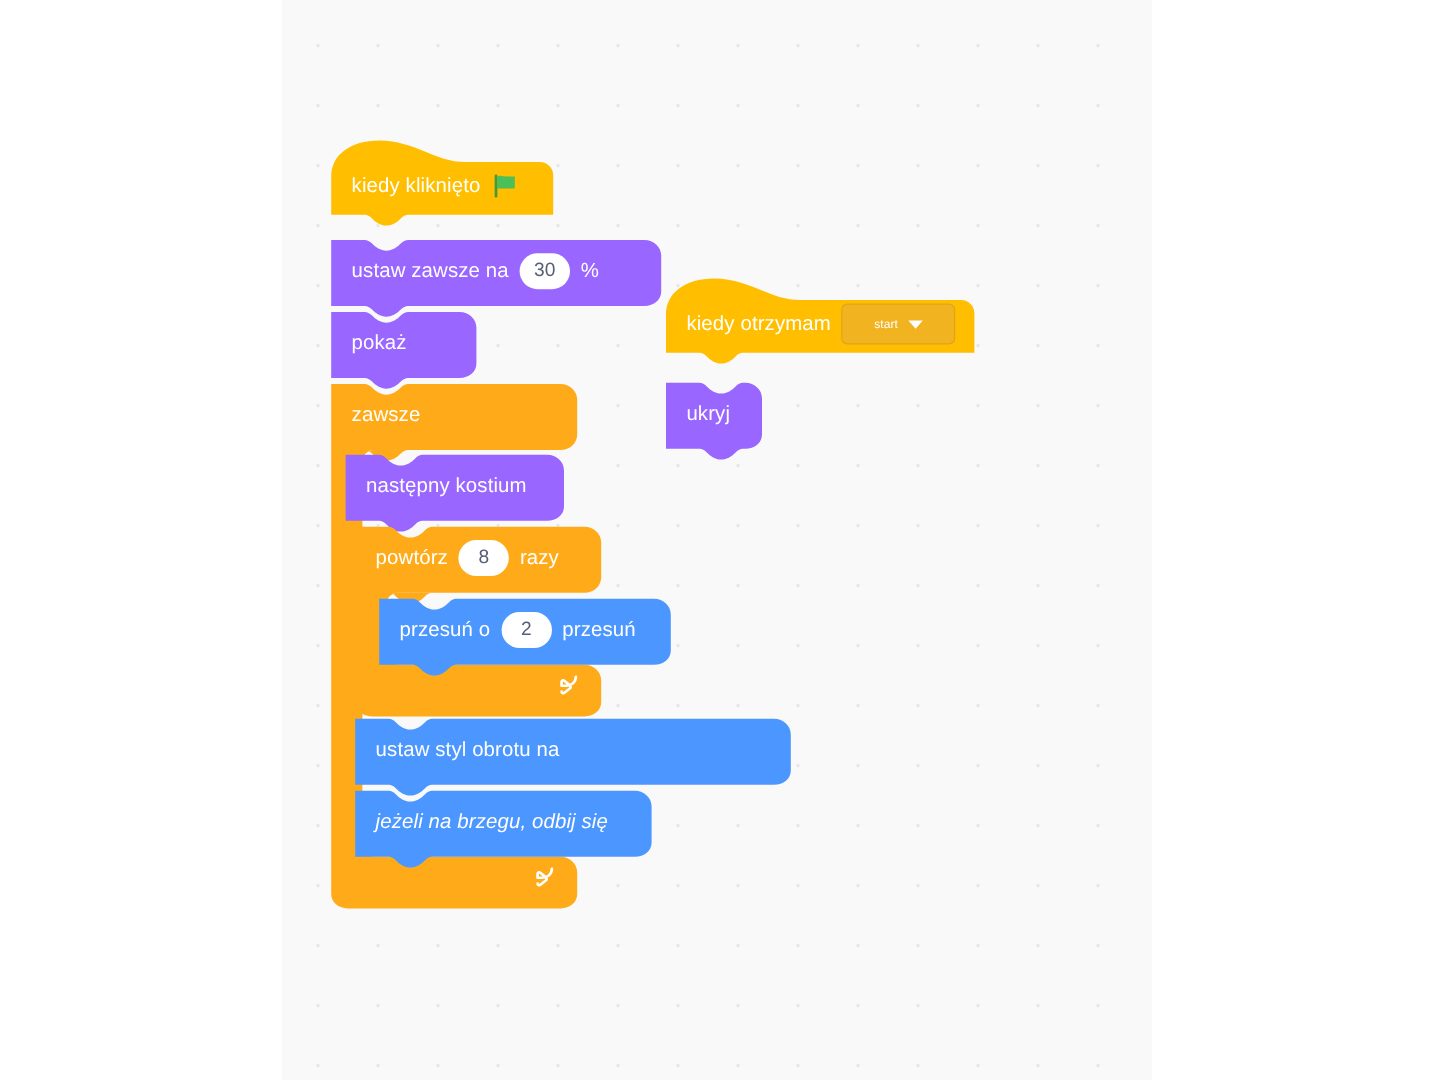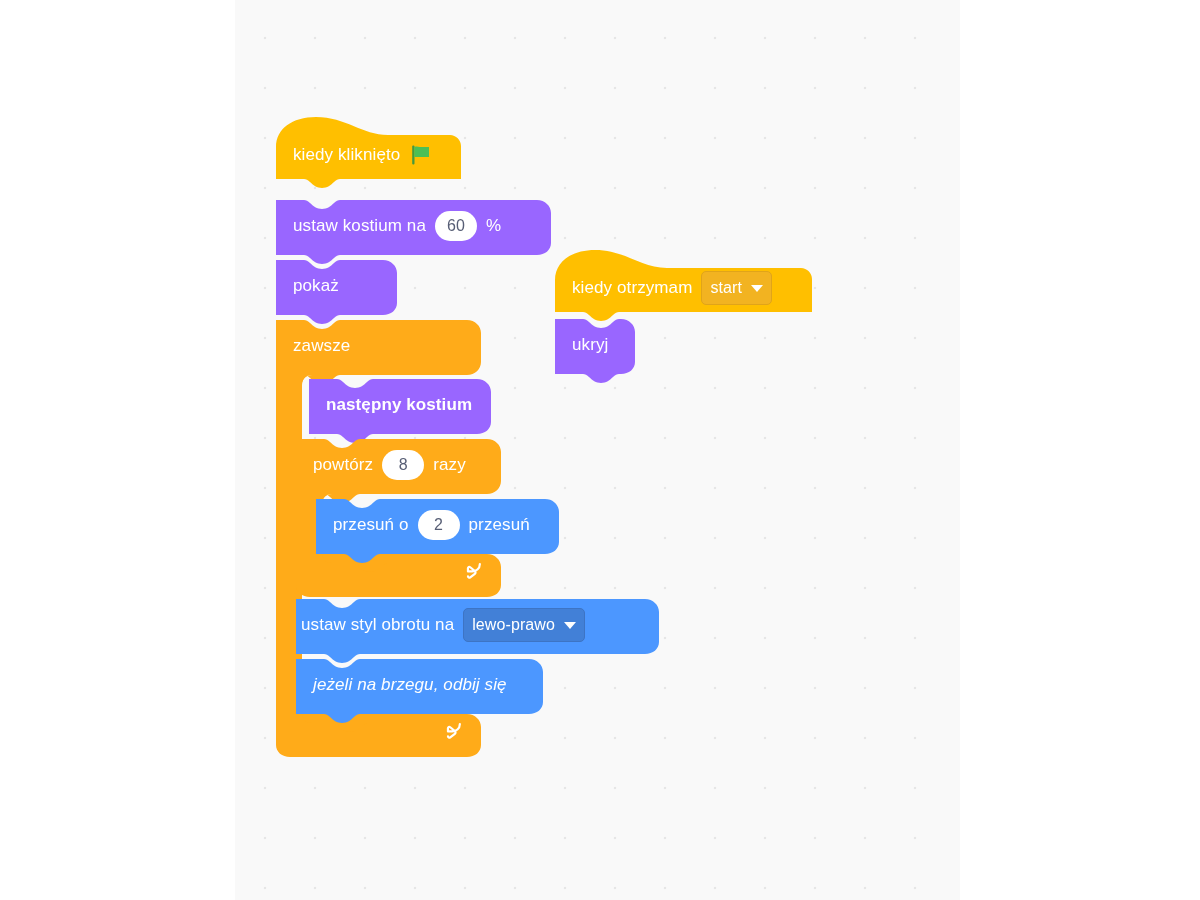"ustaw kostium na" span.blk-label { text: kostium -> zawsze }
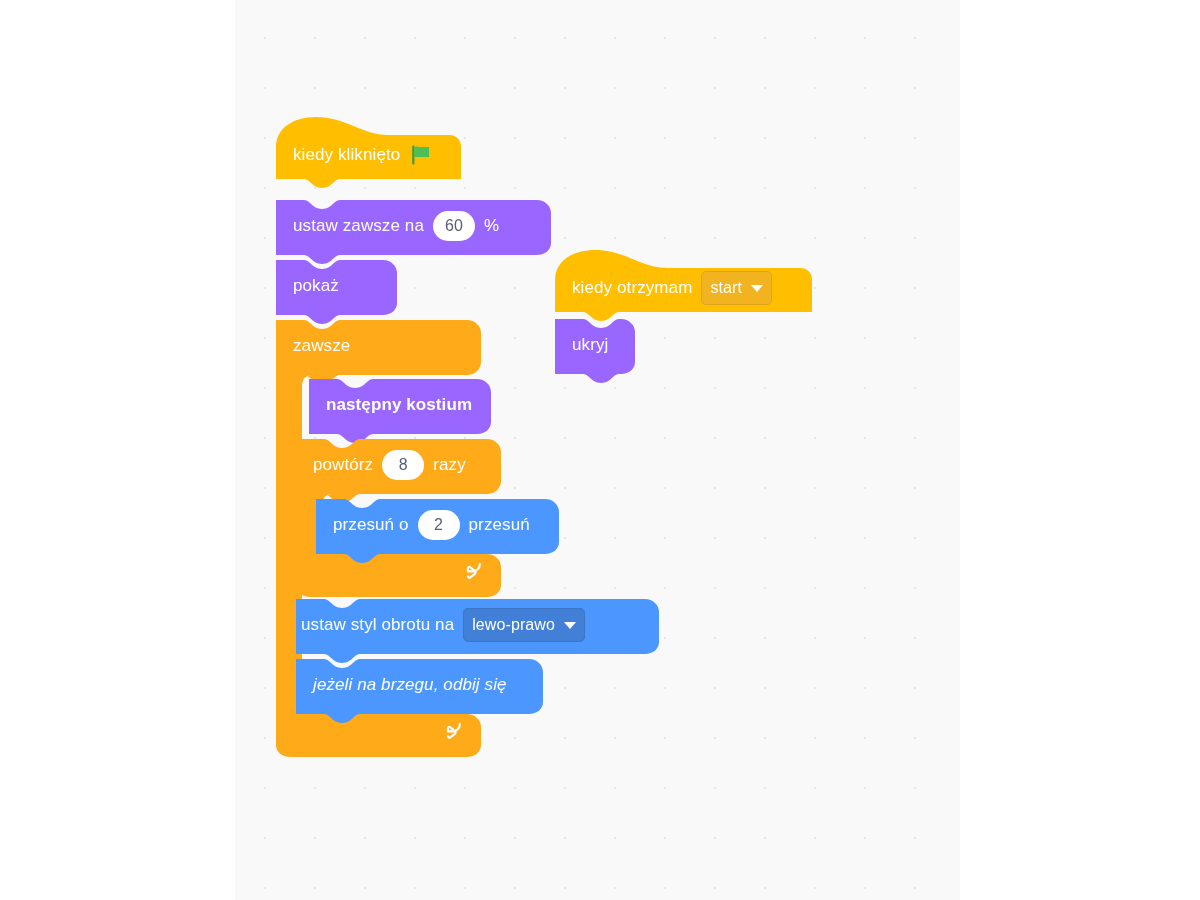"60" span.oval { text: 60 -> 30 }
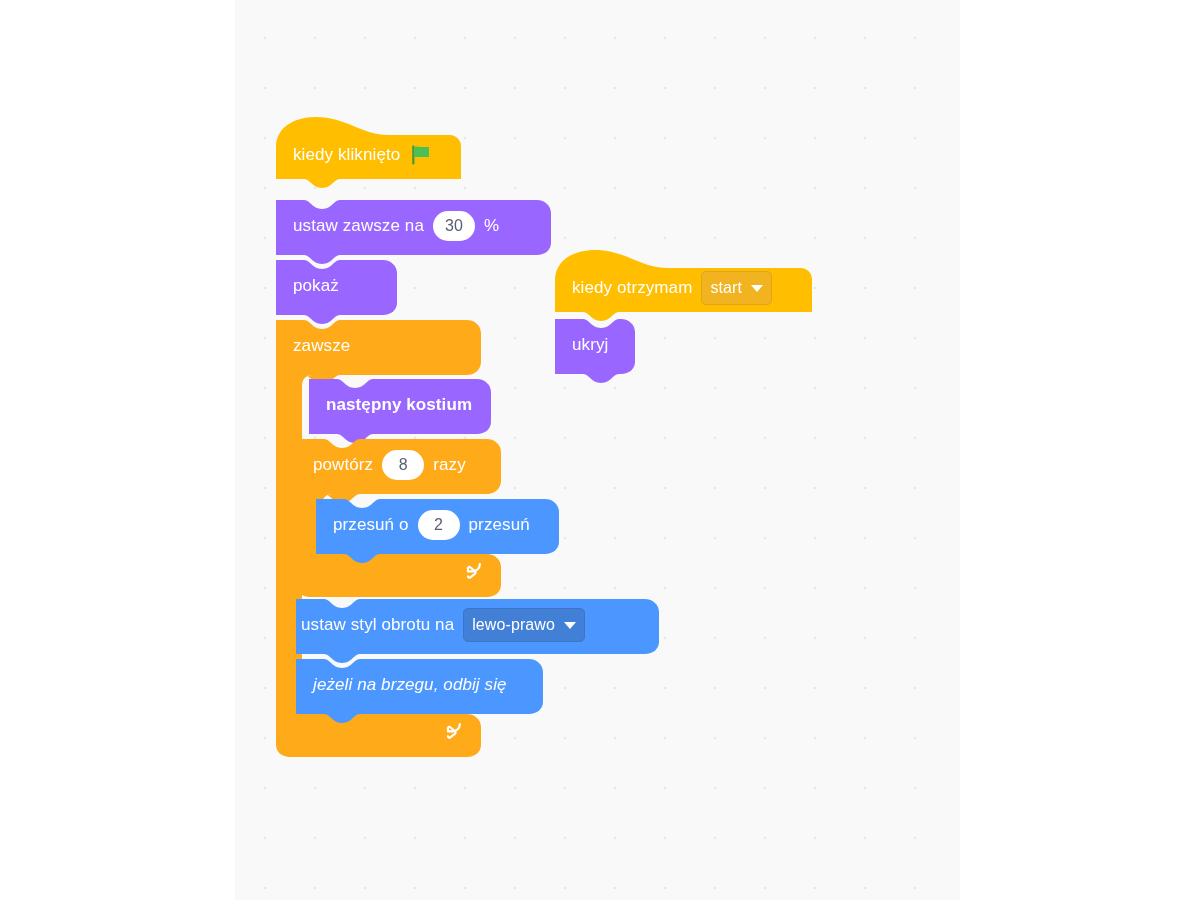"kiedy otrzymam" div.blk { top: 248px -> 230px }
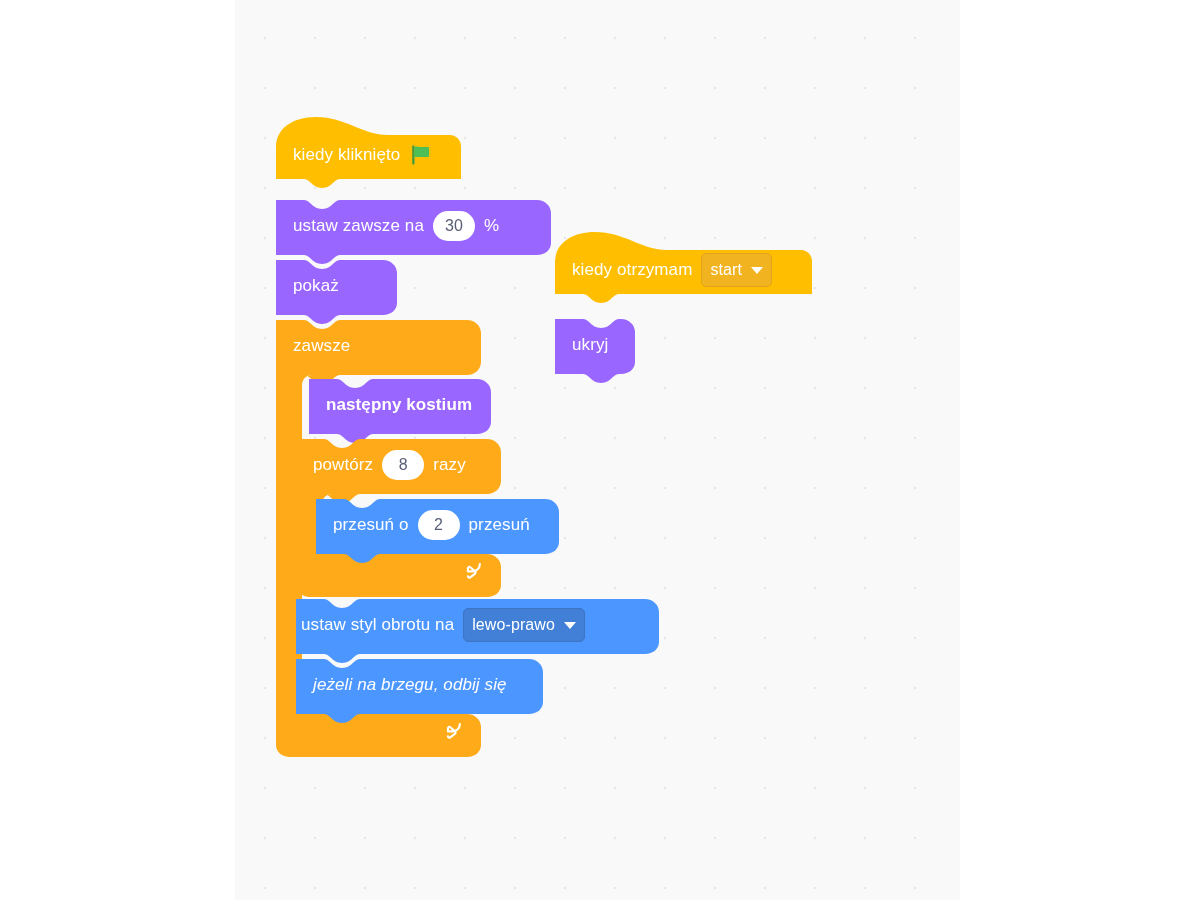"start" .dropdown { font-size: 16px -> 10px; padding: 0 8px -> 0 26px }
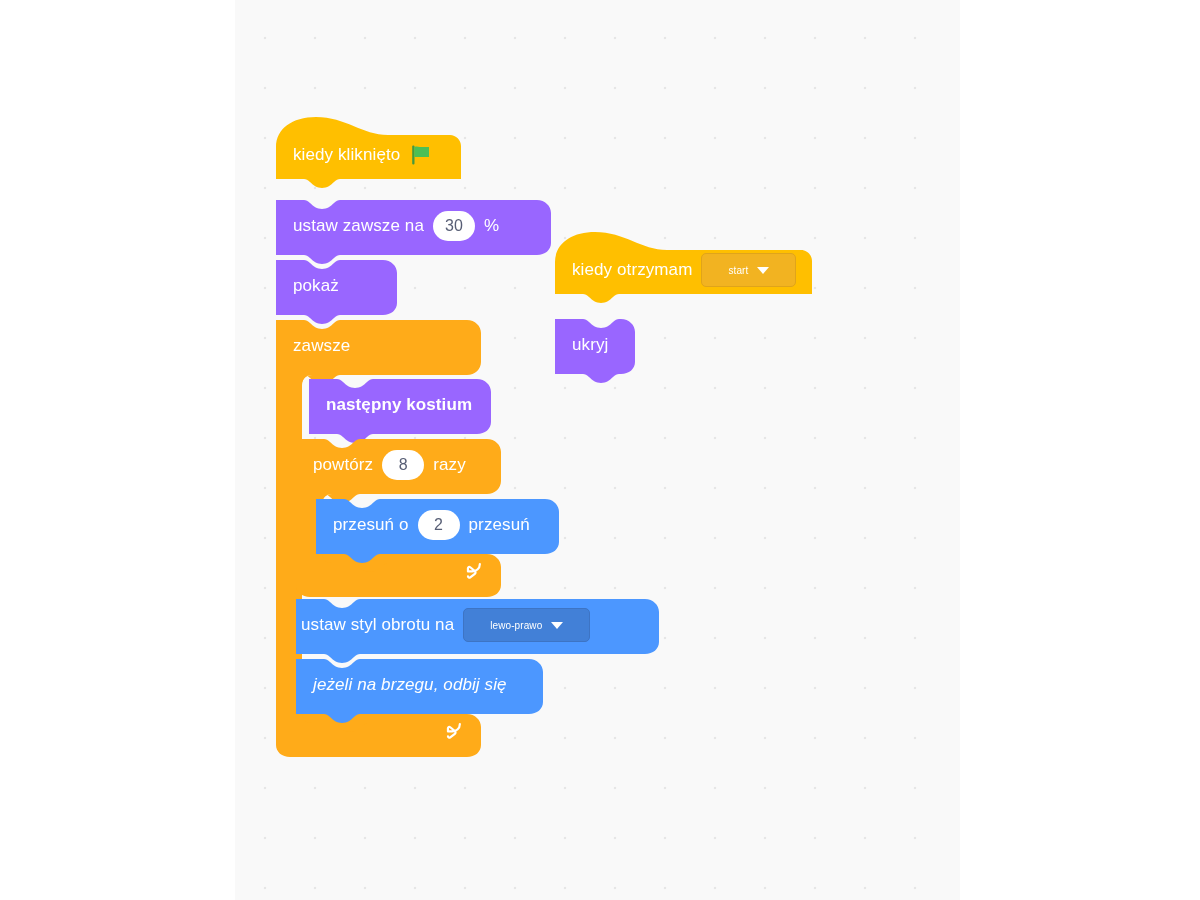"następny kostium" div.blk { font-weight: bold -> none; left: 74px -> 53px }
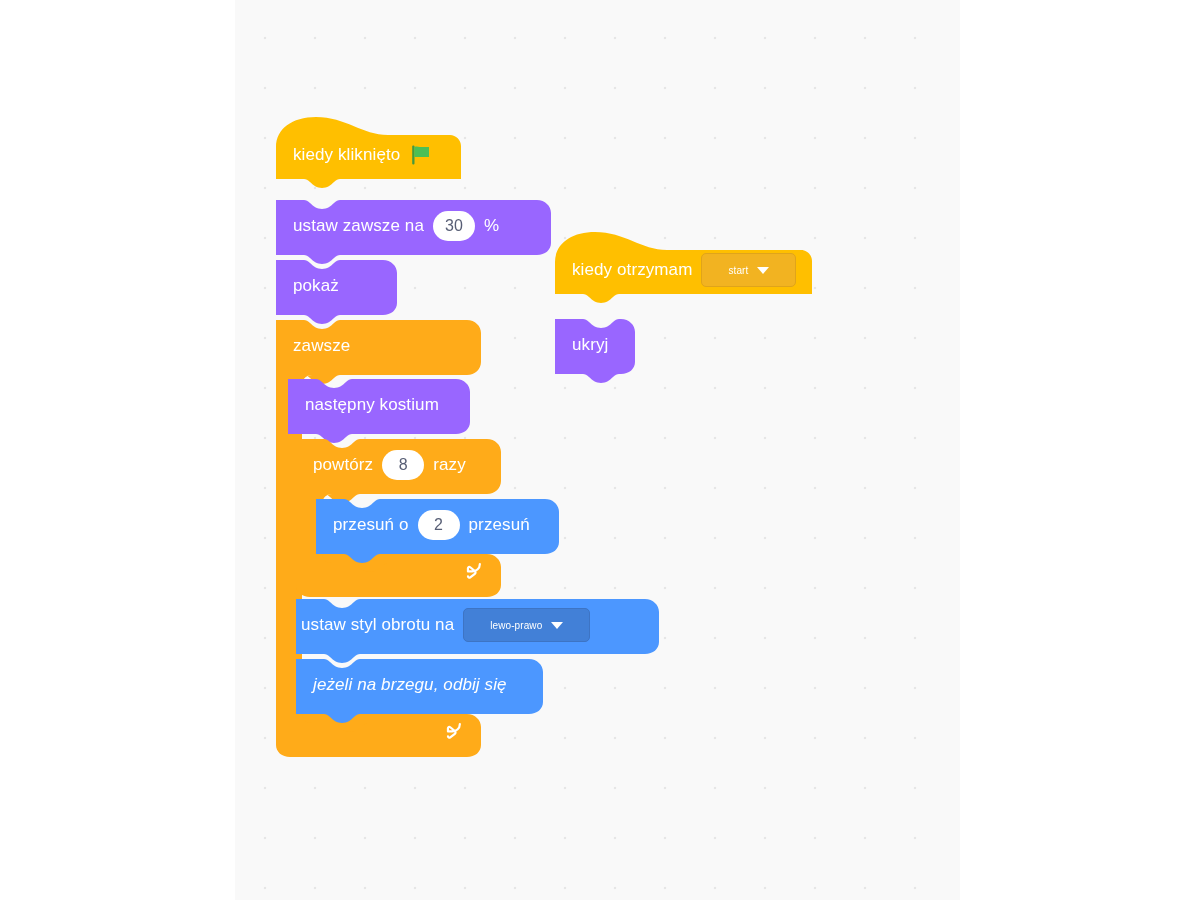"ustaw styl obrotu na" div.content { left: 5px -> 17px }
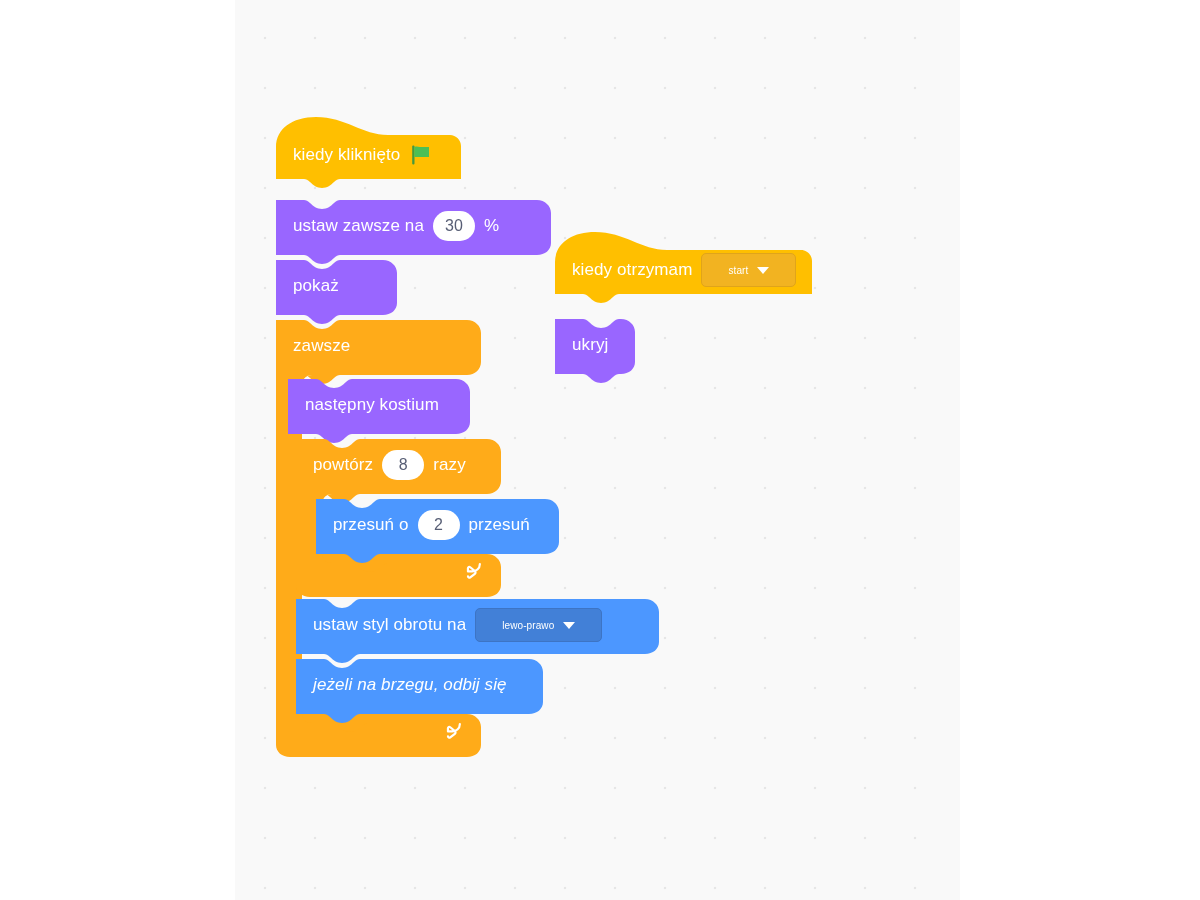"lewo-prawo" span.dropdown { html: <span> <span>lewo-prawo</span> <span></span> </span> -> none }
